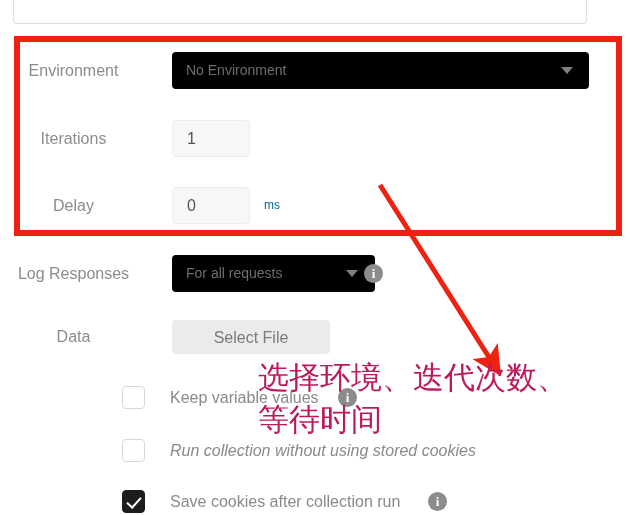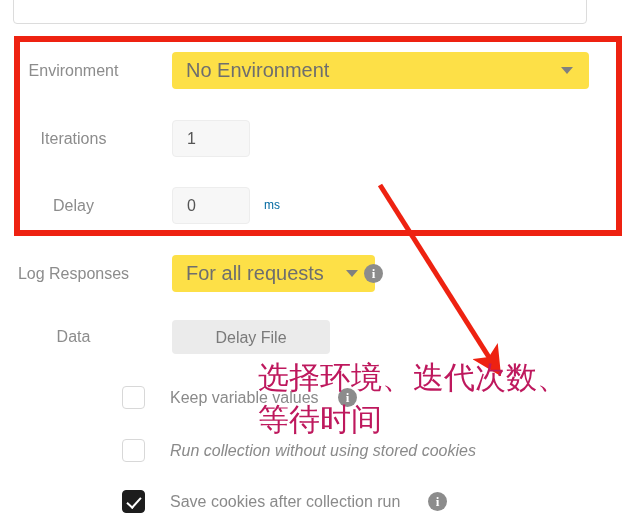"No Environment" .select { background: #fde047 -> #000000; font-size: 20px -> 14px }
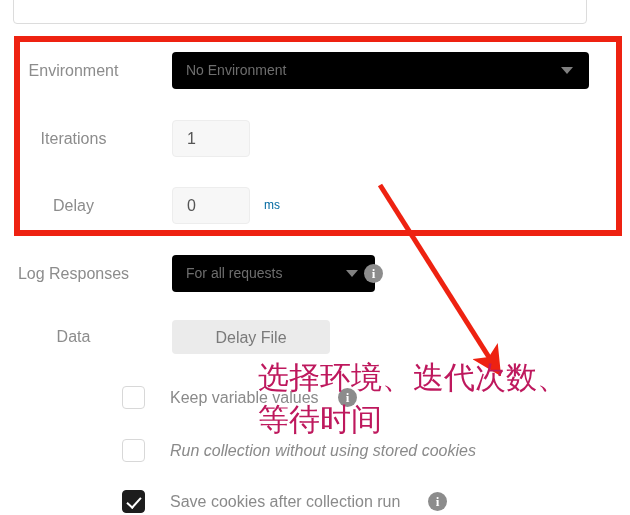"Delay File" button.btn { text: Delay -> Select }
